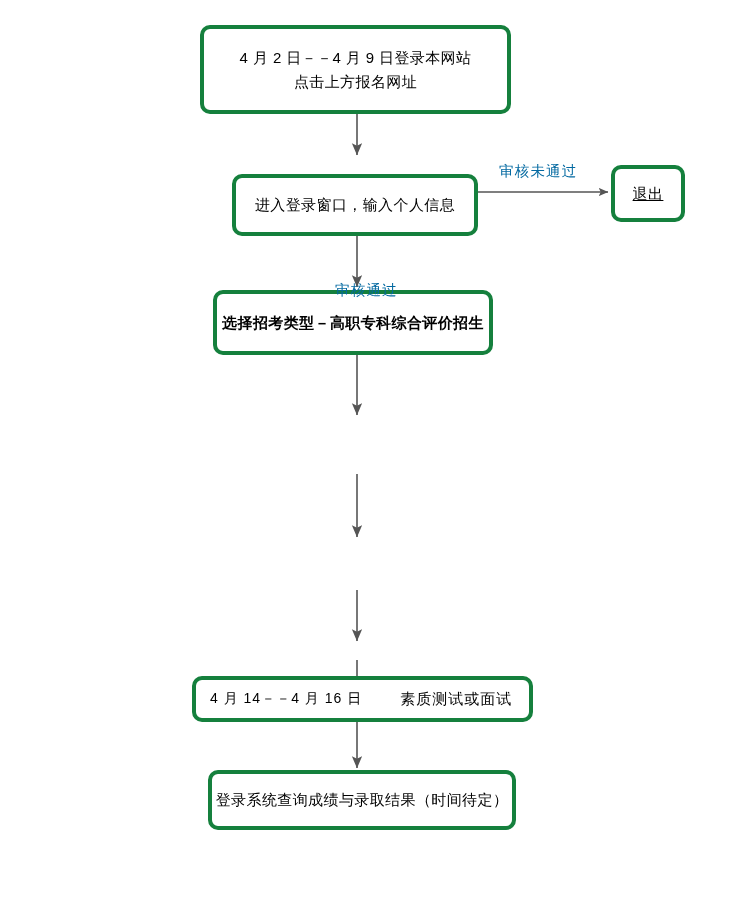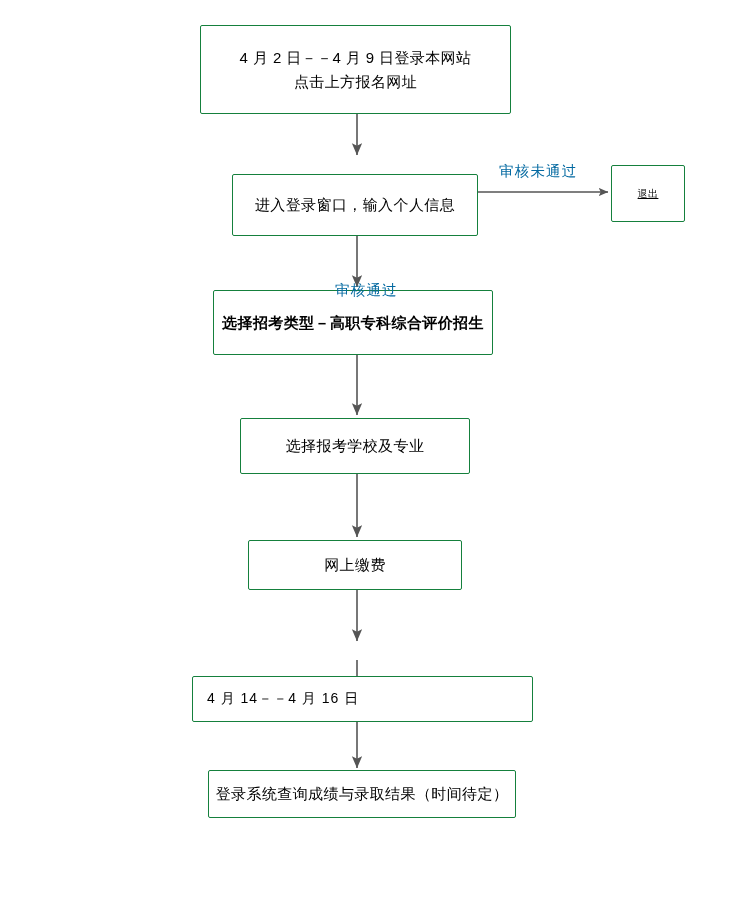"4 月 2 日－－4 月" .node { border: 1px solid #15803d -> 4px solid #15803d; border-radius: 2px -> 10px }
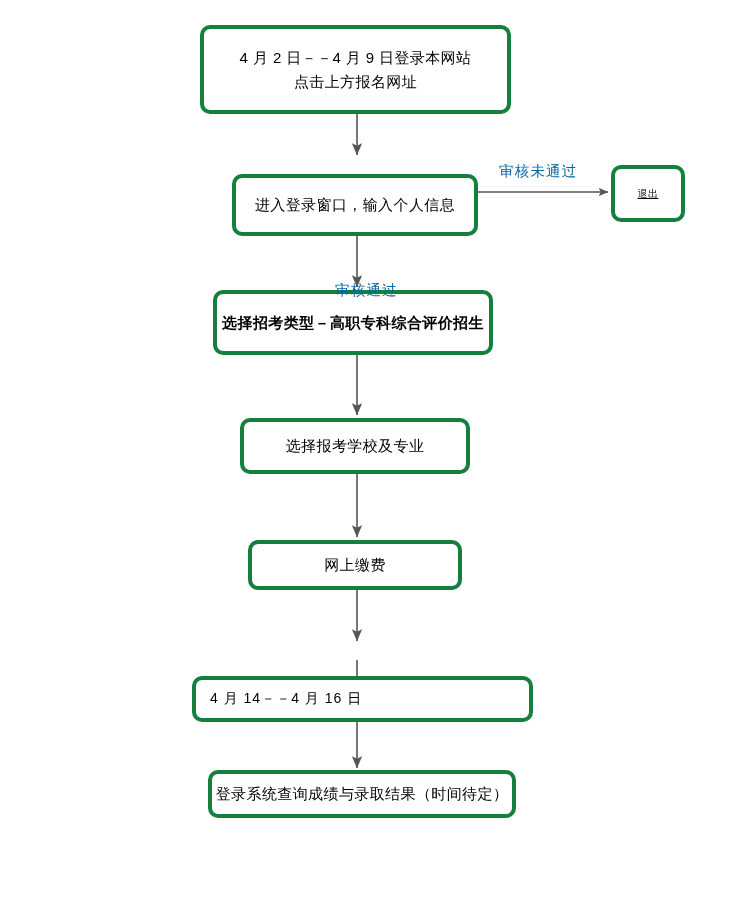"退出" .node.exit-node { font-size: 10px -> 15px }
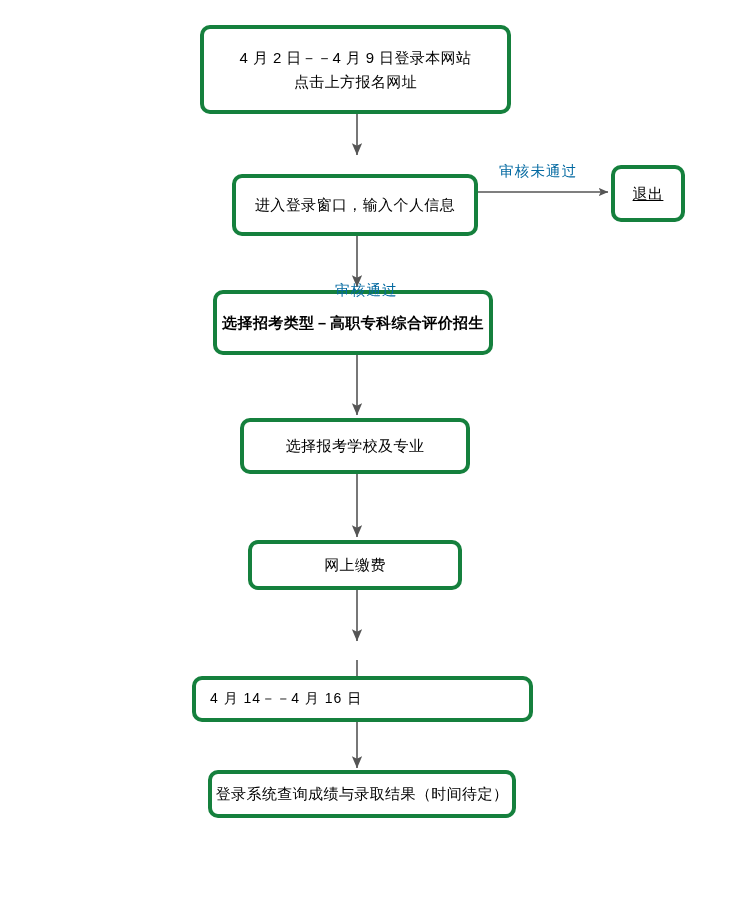"选择报考学校及专业" div.node { html: <div> <span>选择报考学校及专业</span> </div> -> none }
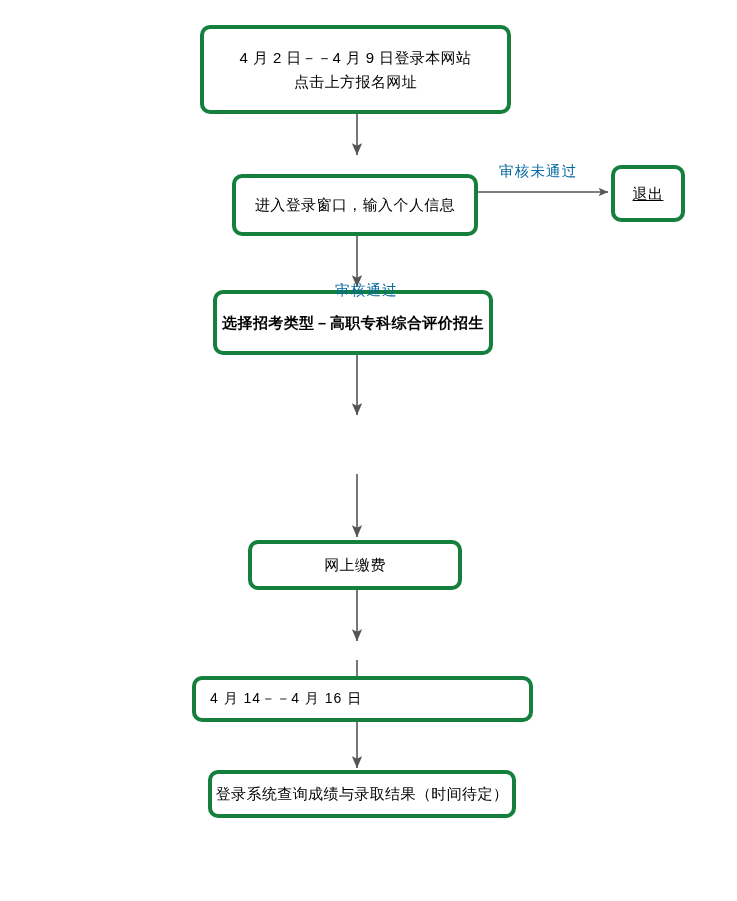"网上缴费" div.node { html: <div> <span>网上缴费</span> </div> -> none }
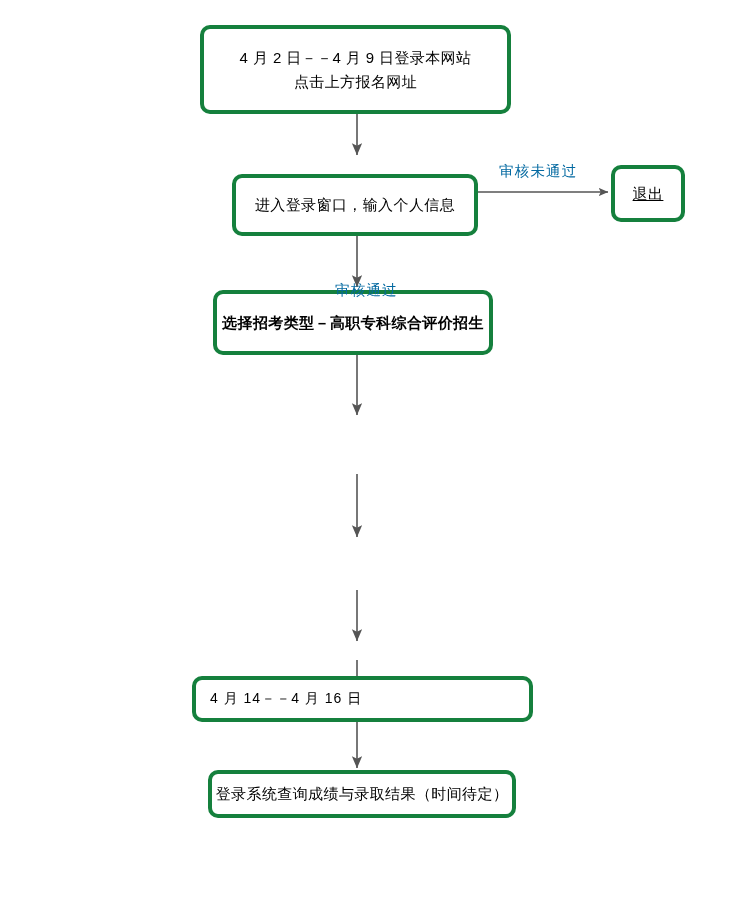"素质测试或面试" span.seg-b { html: none -> <span>素质测试或面试</span> }
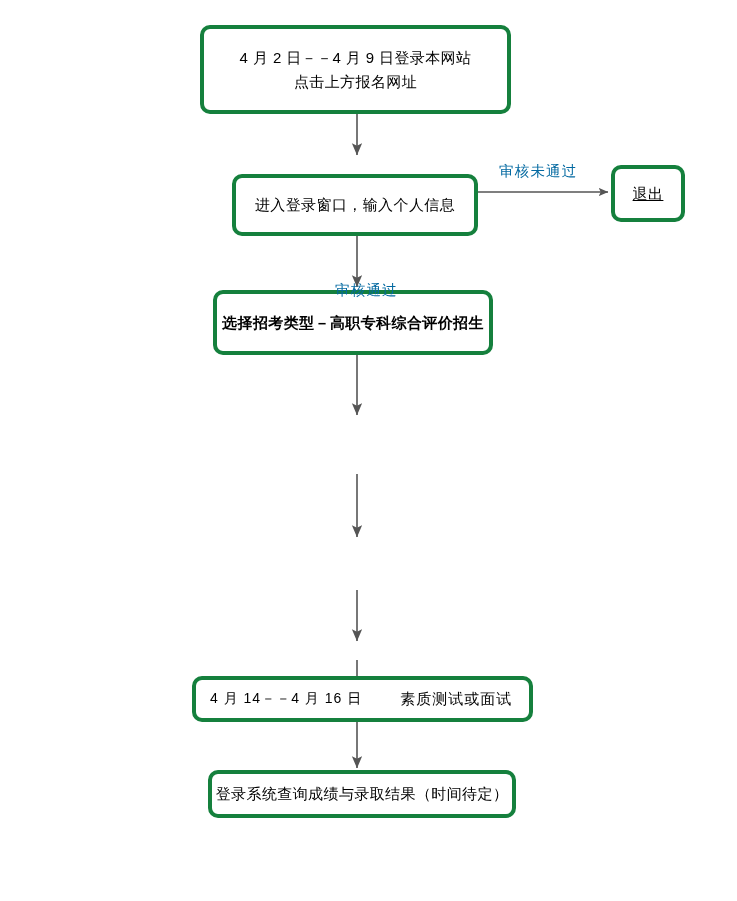"登录系统查询成绩与录取结果（时间待定）" div.node { height: 48px -> 60px }
